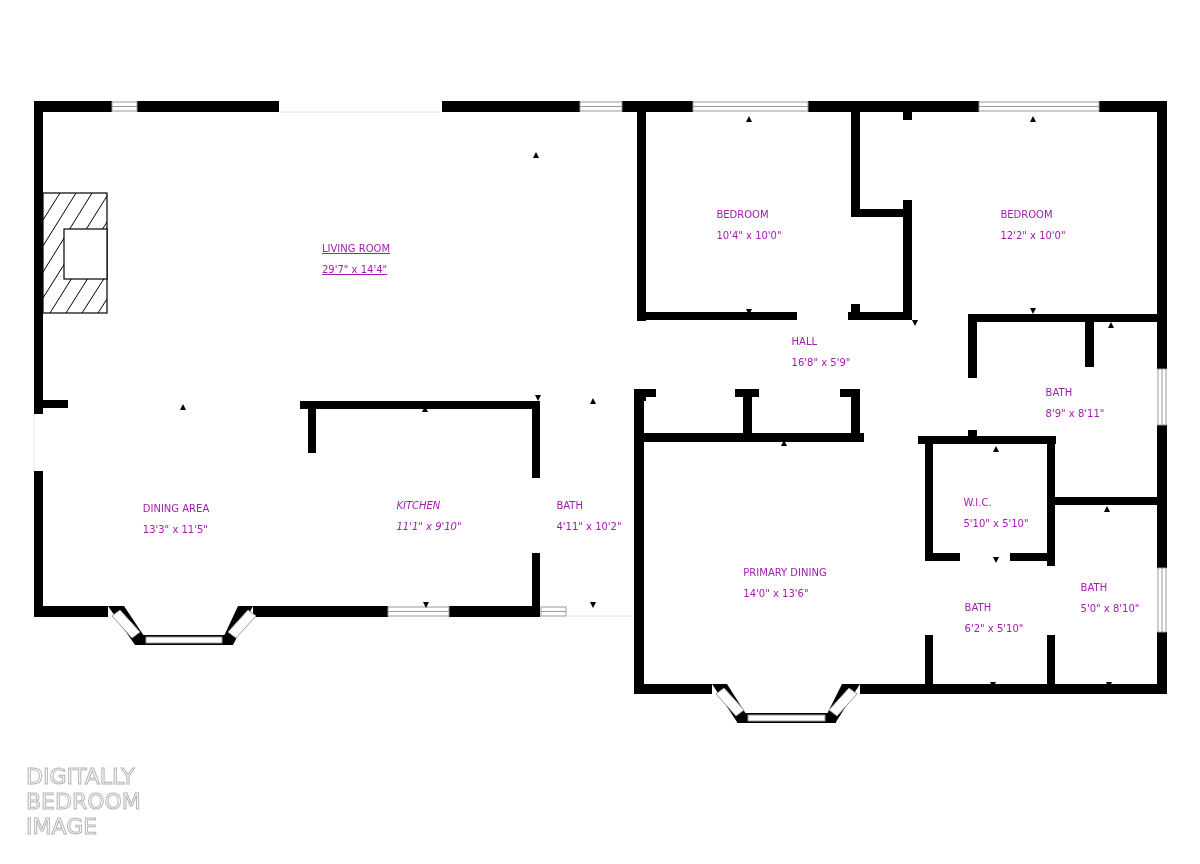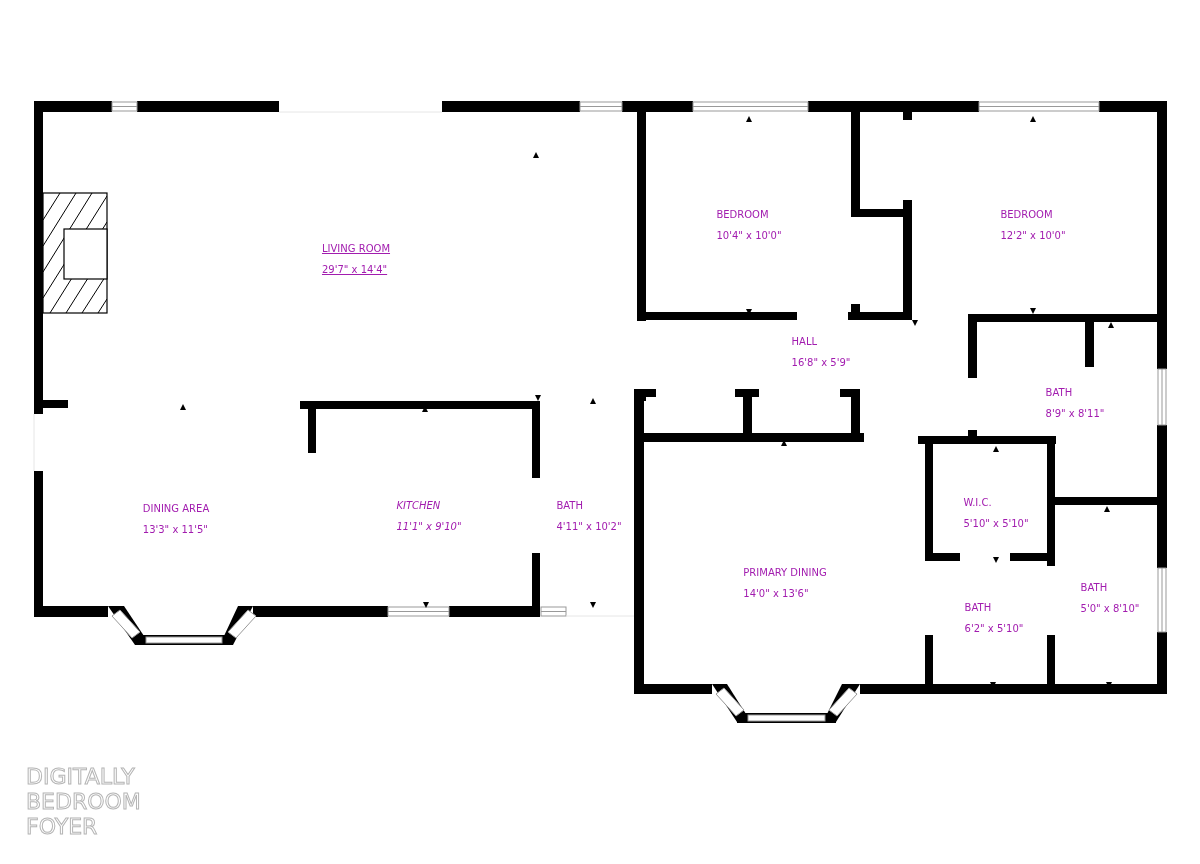"FOYER" span { text: FOYER -> IMAGE }
